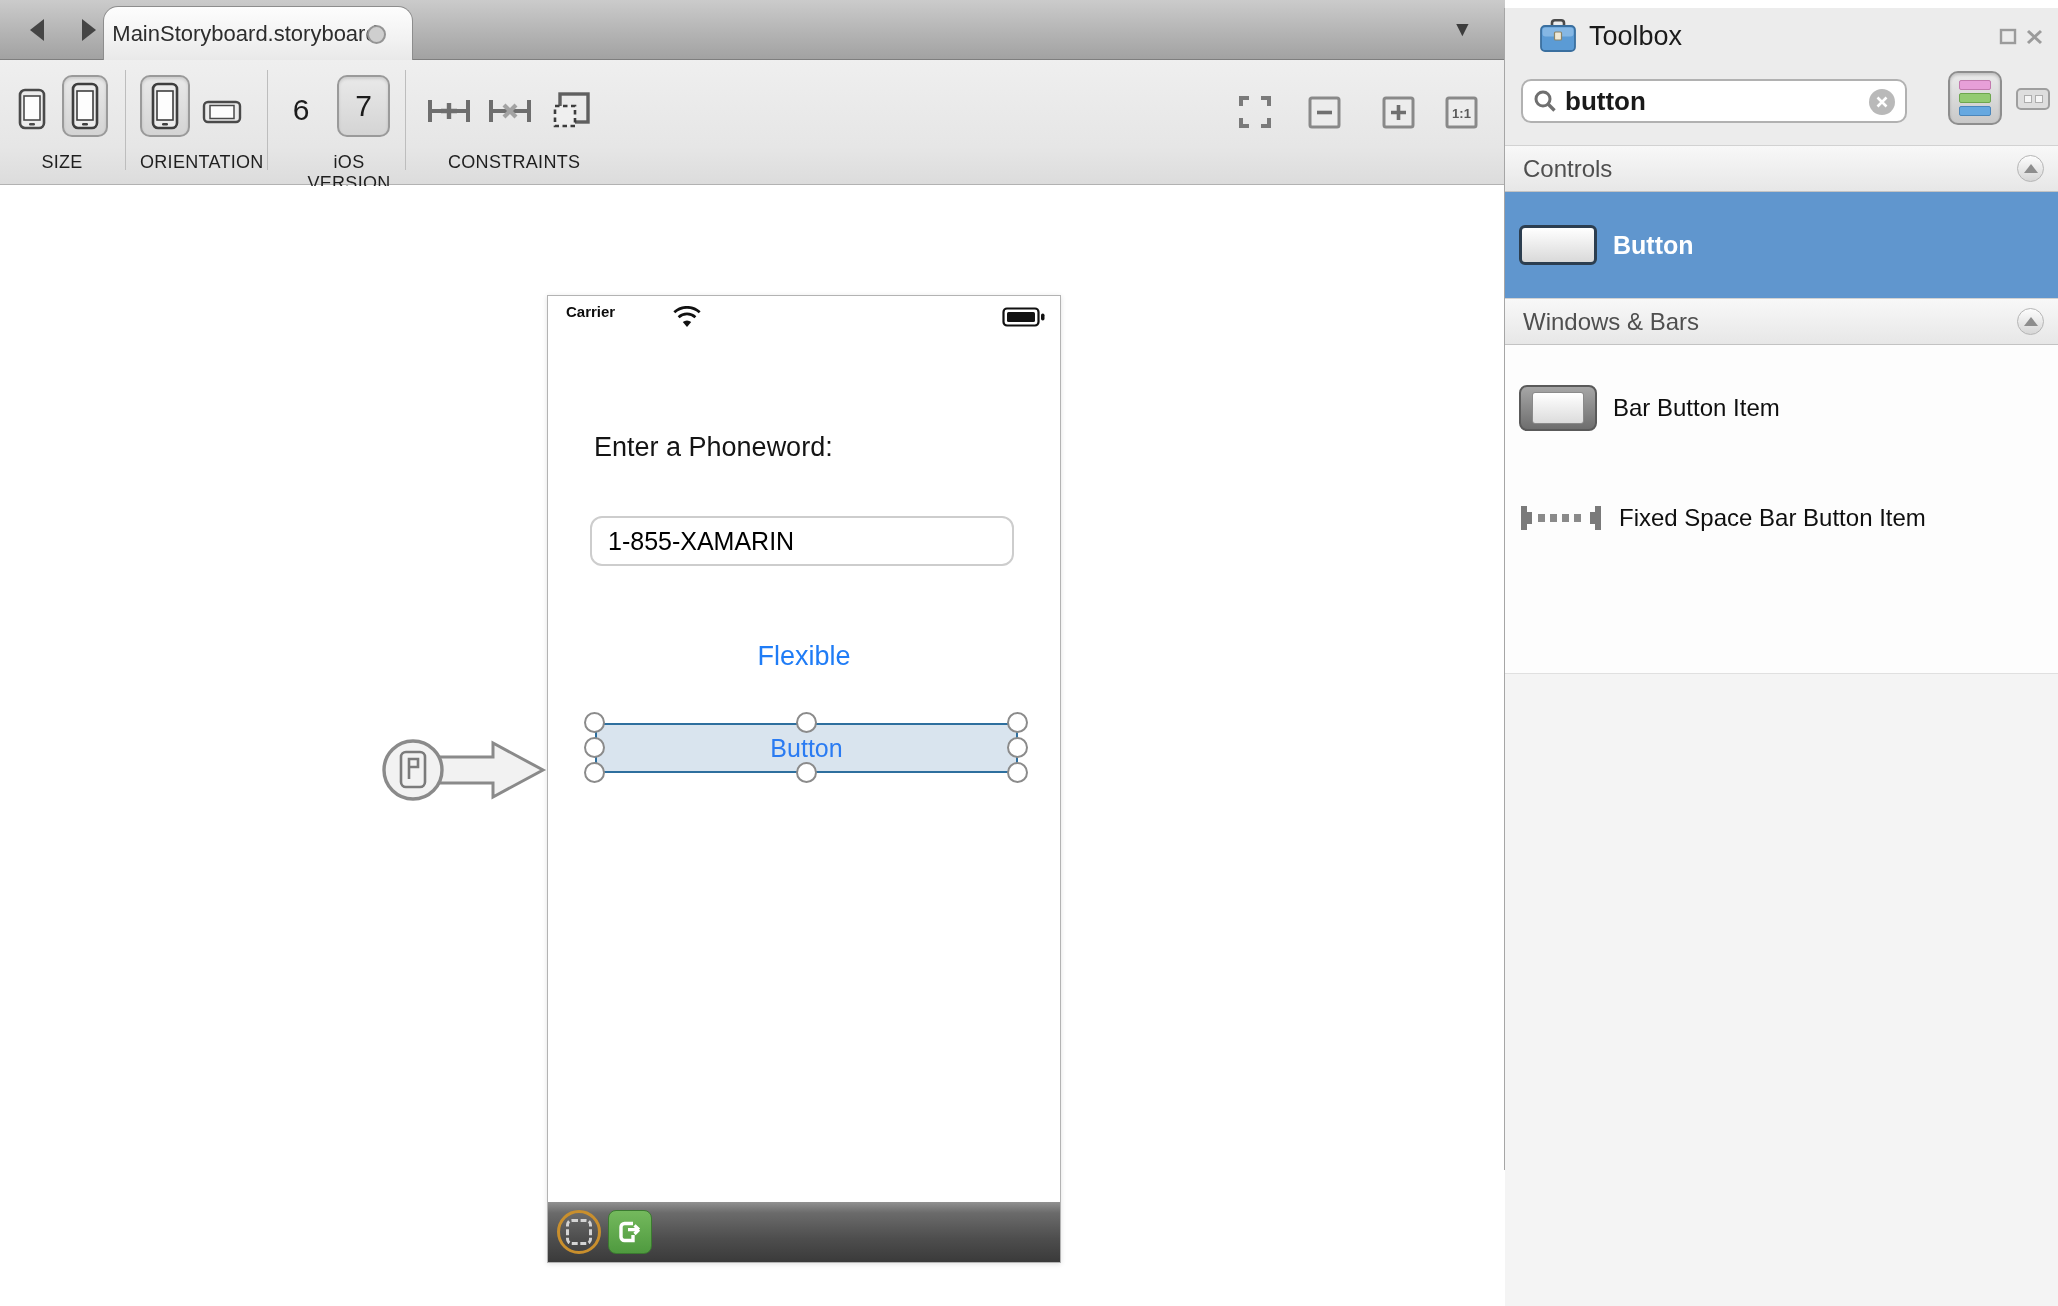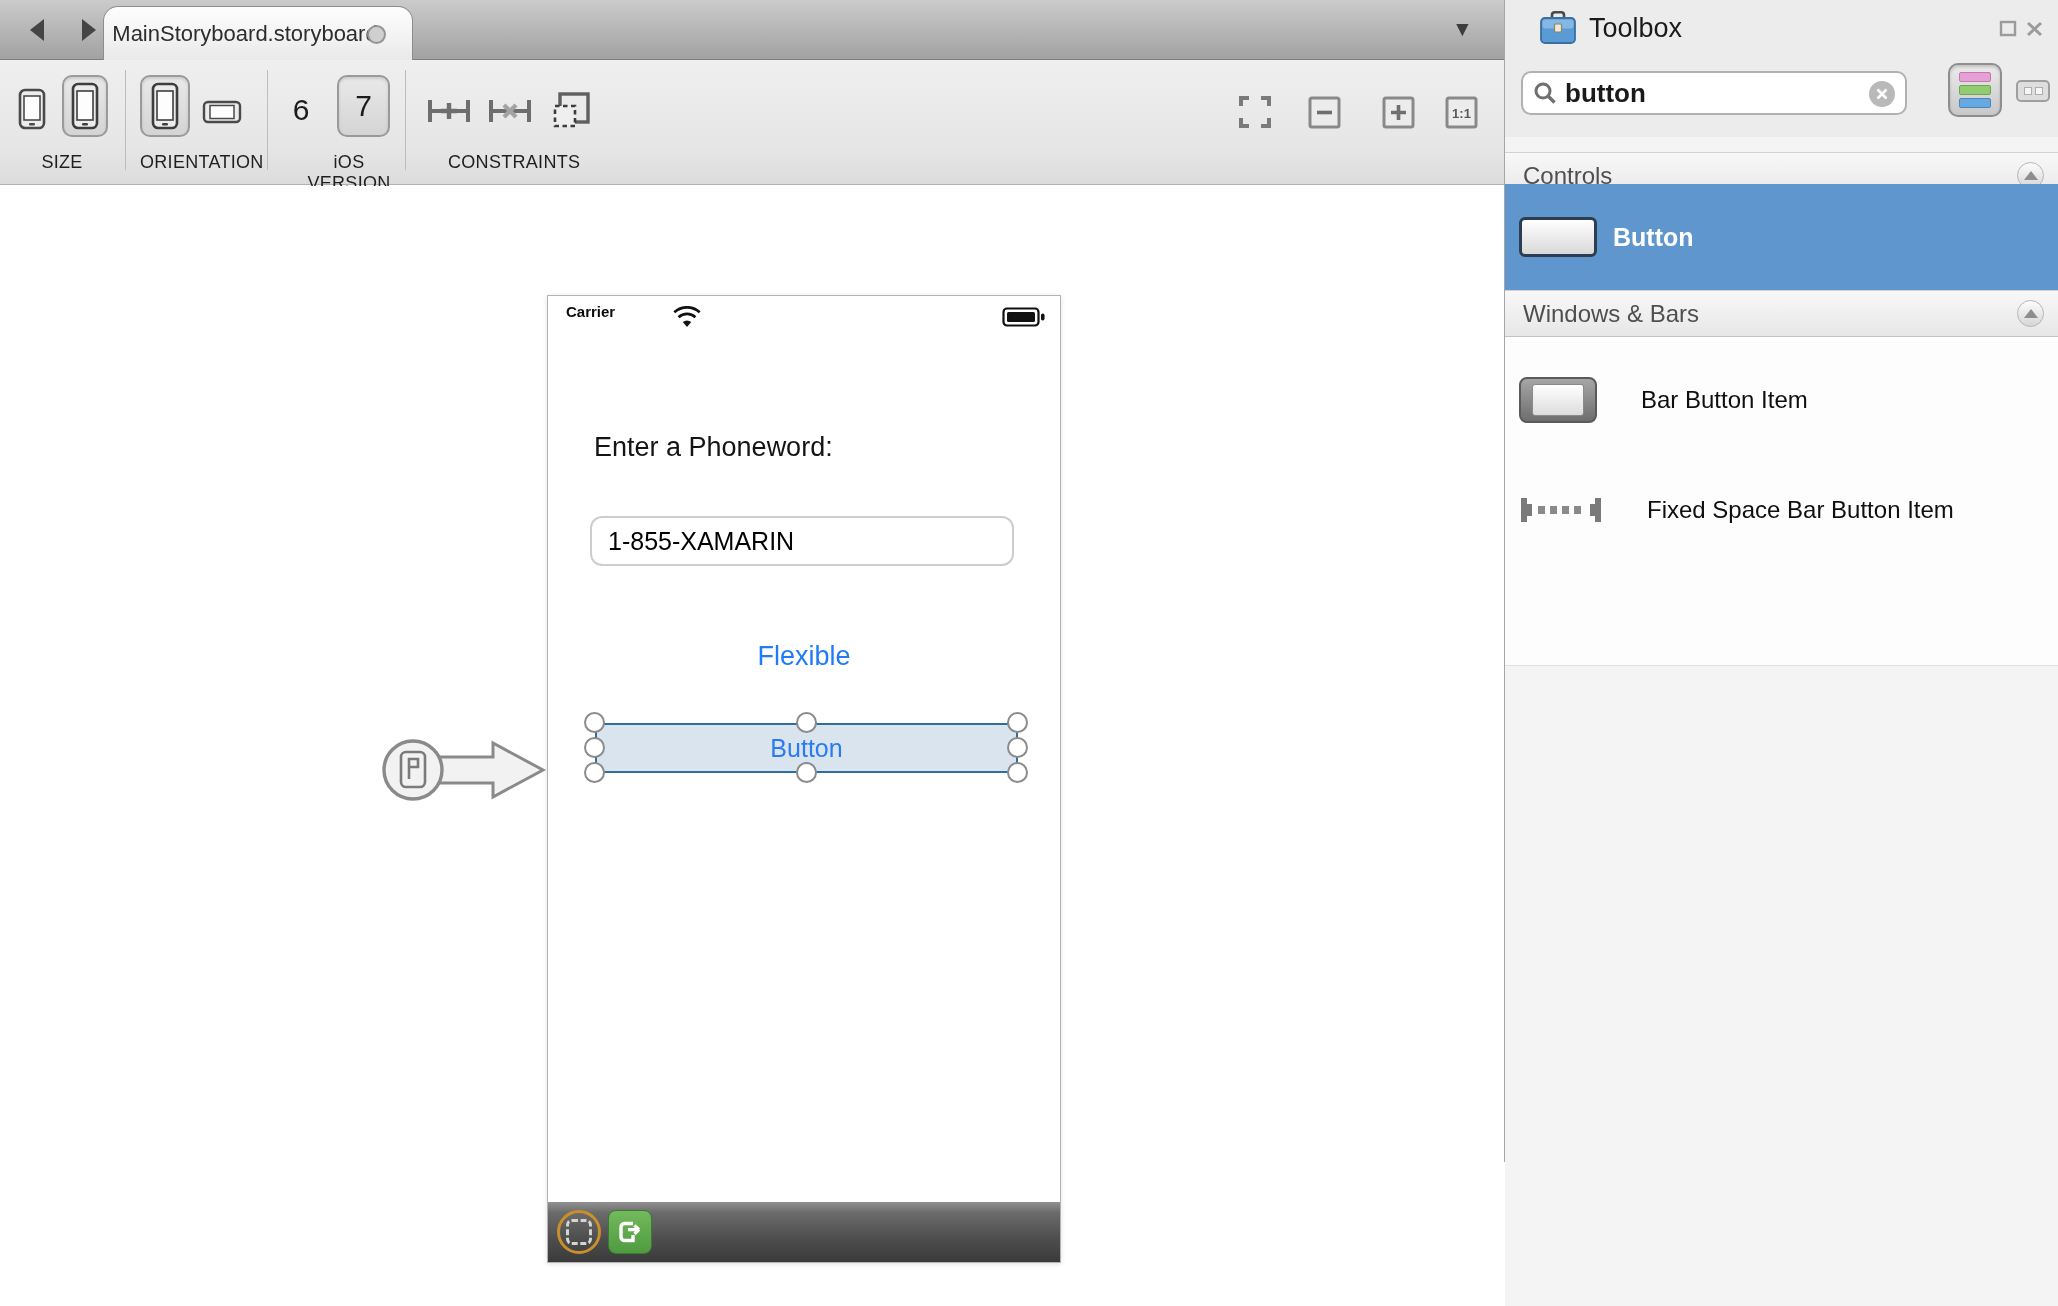"Toolbox" .panel { top: 0 -> 8px }
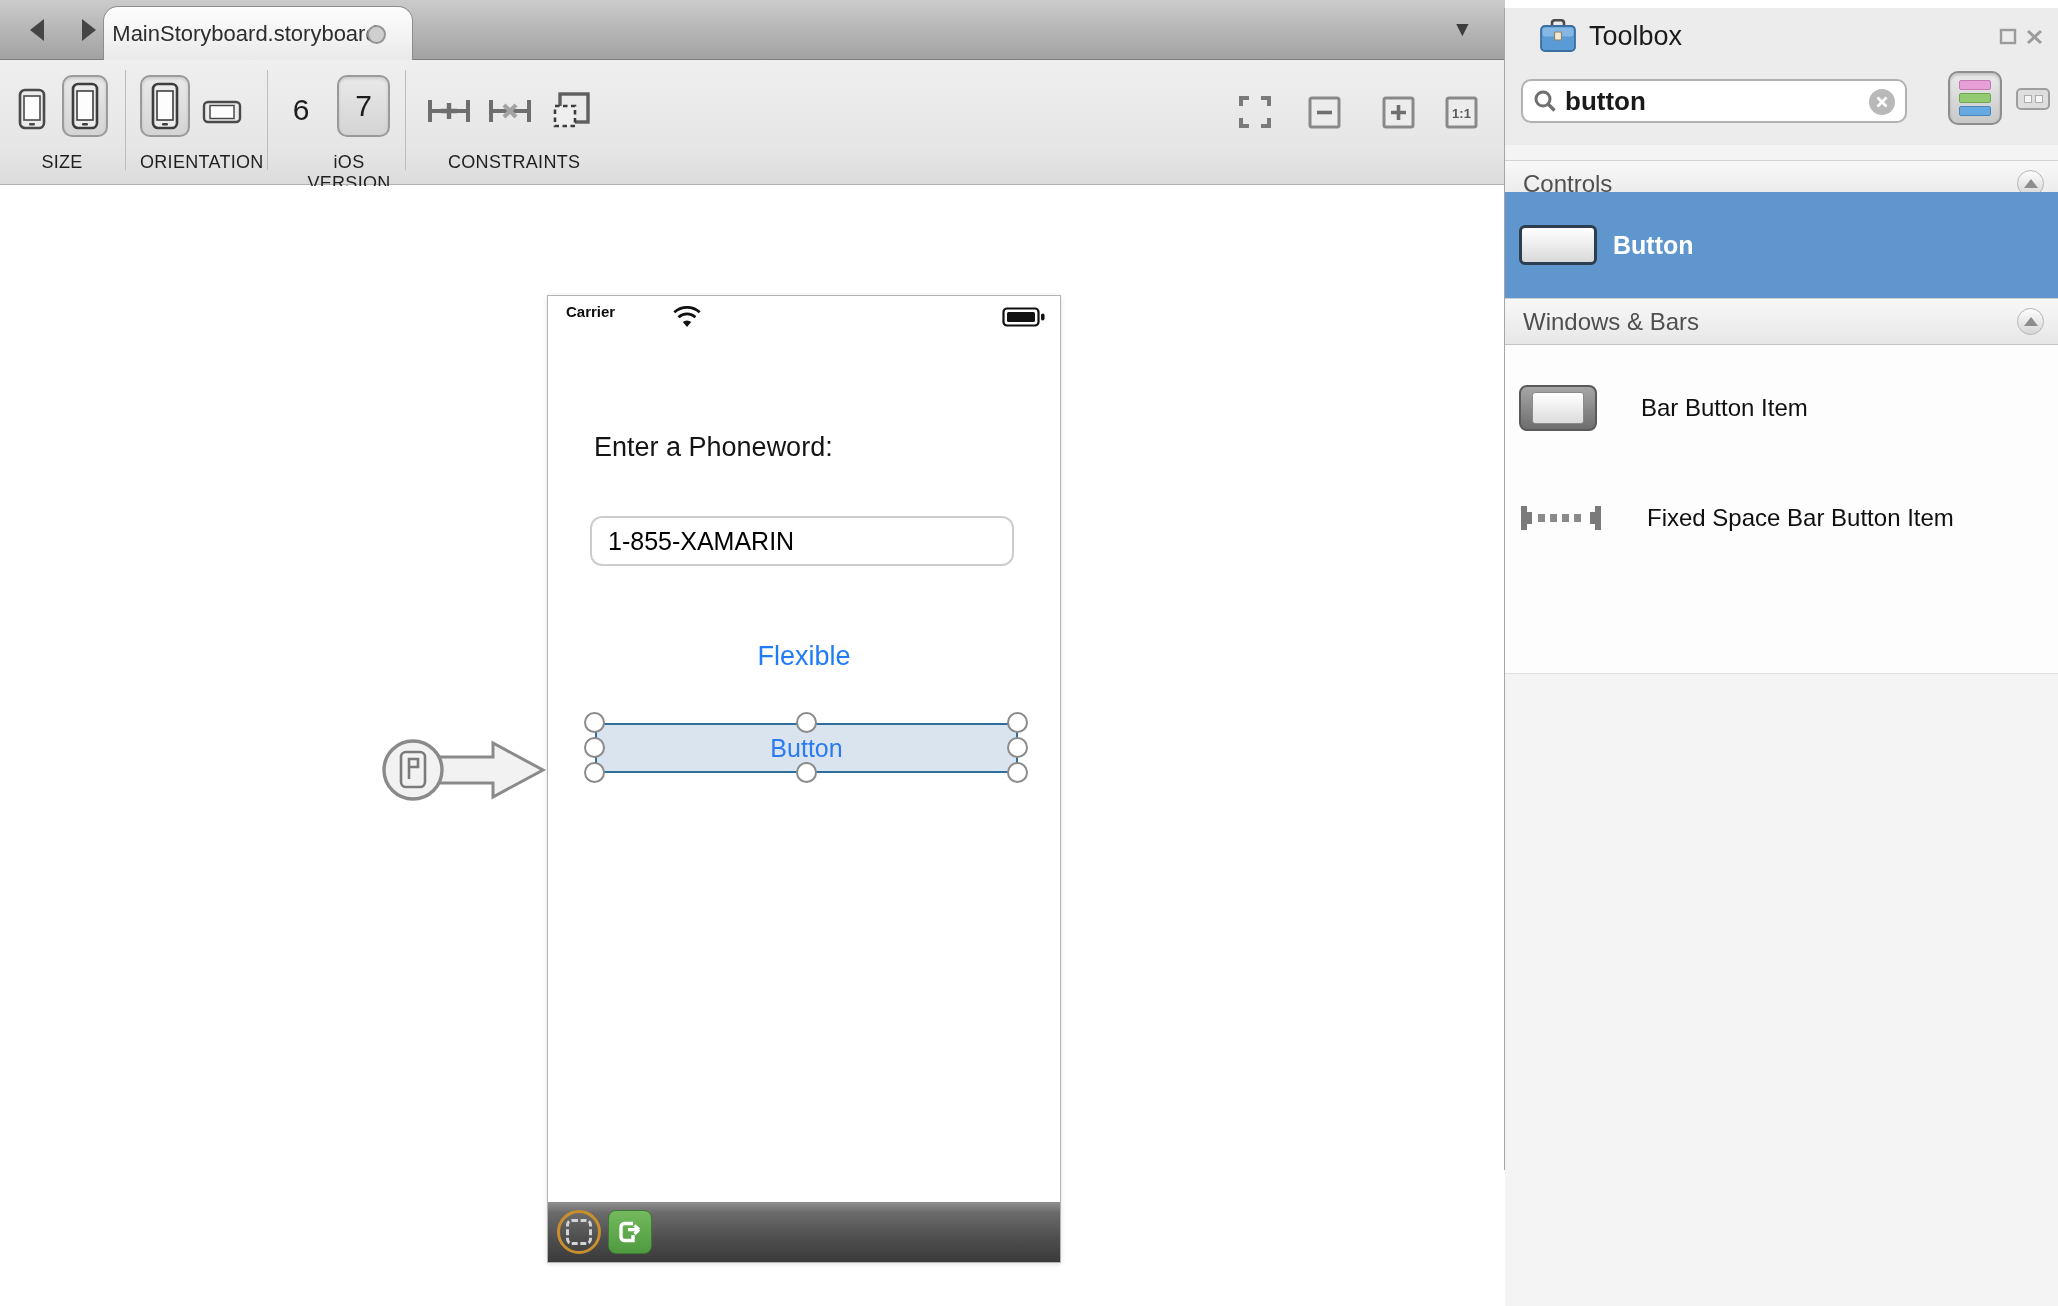"Controls" div.section-header { margin-top: 15px -> none }
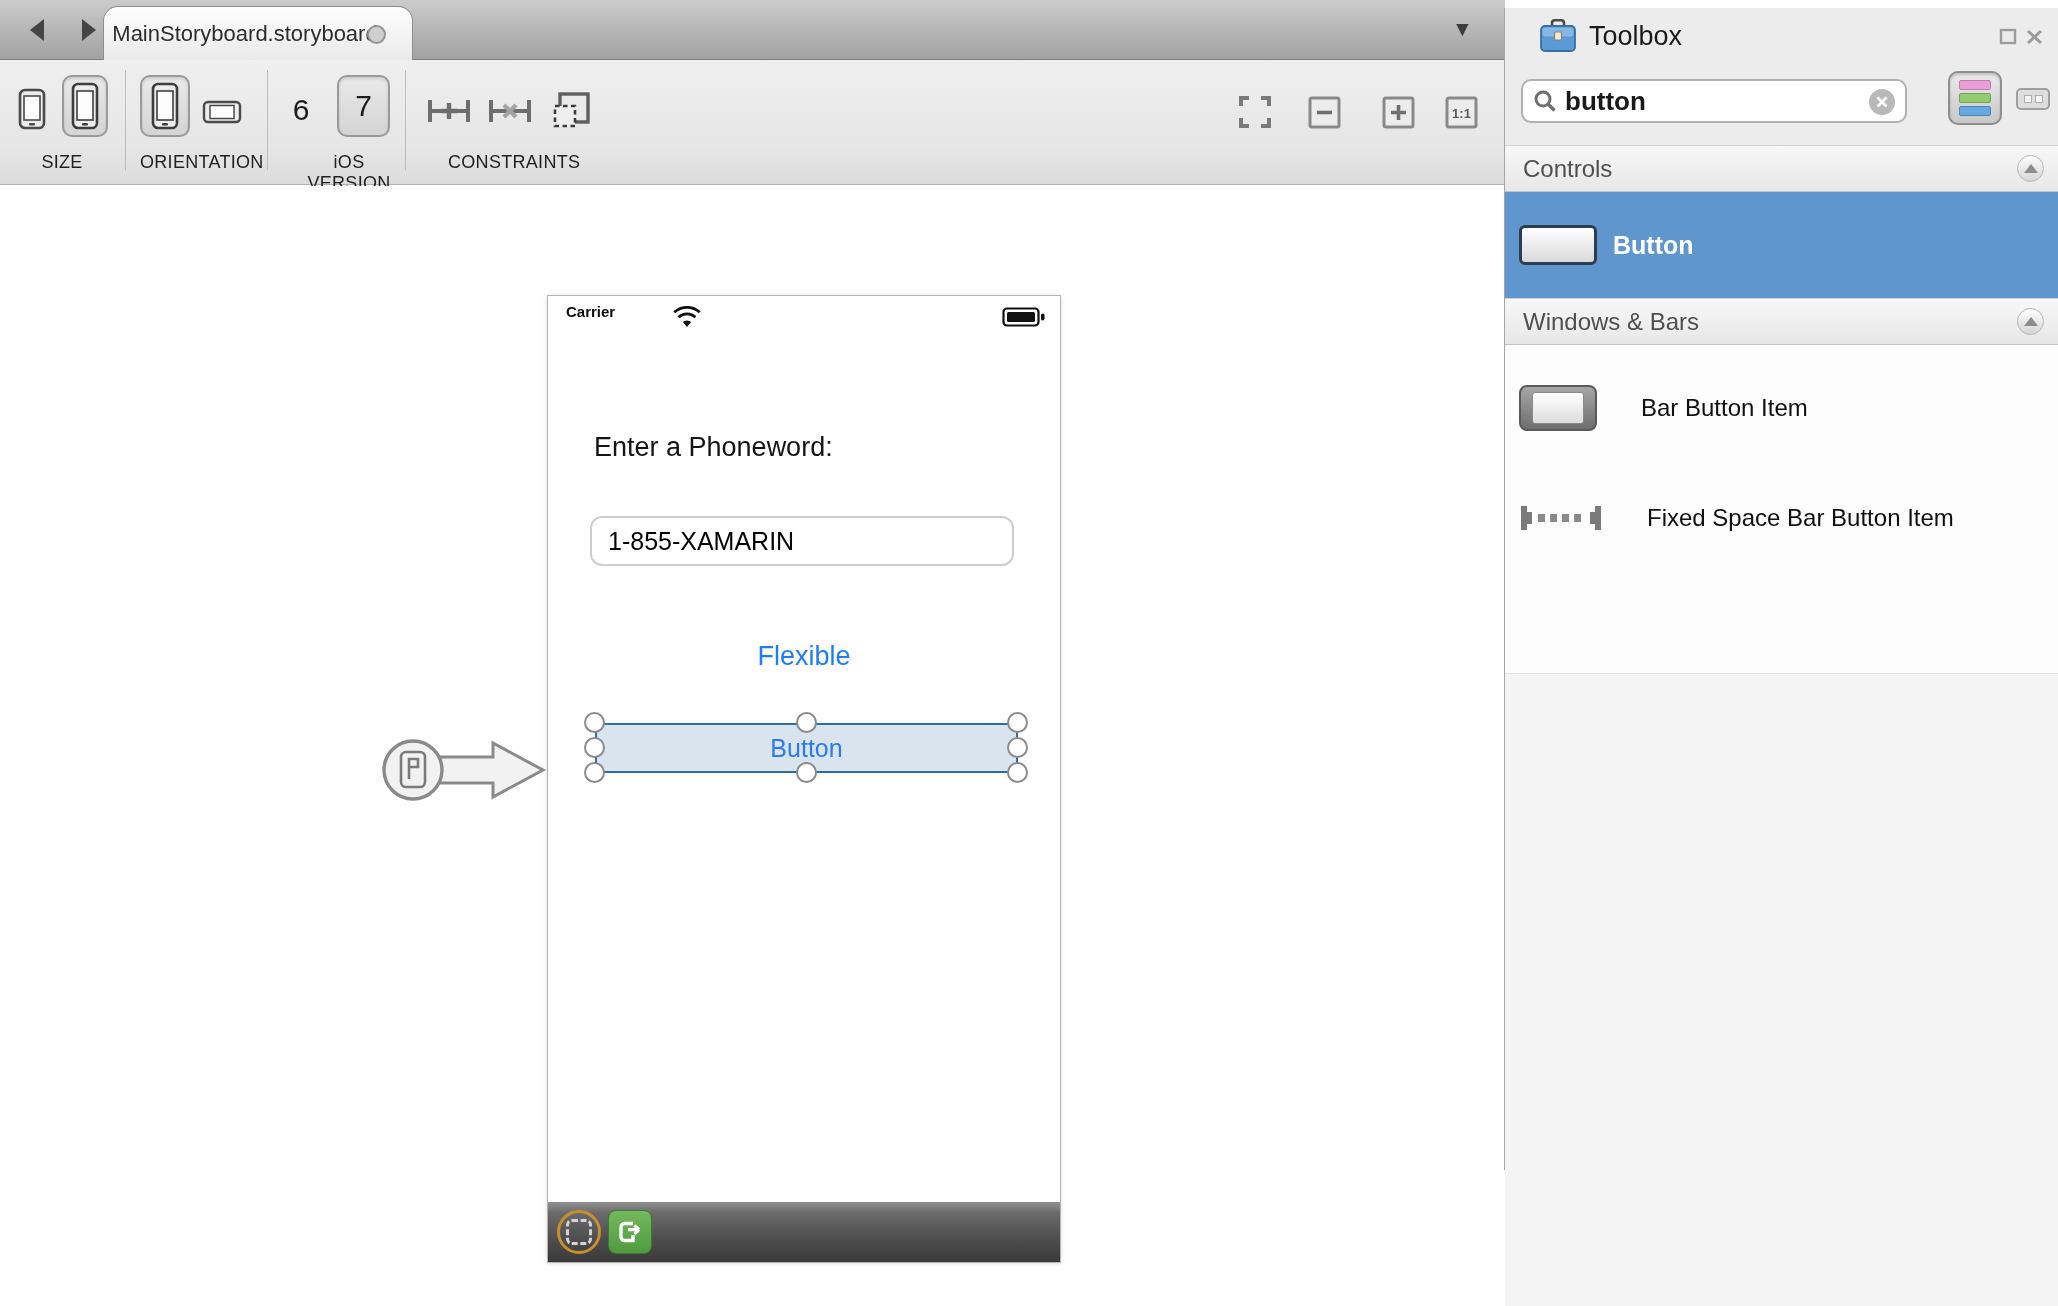"Bar Button Item" .tbx-row { gap: 28px -> none }
